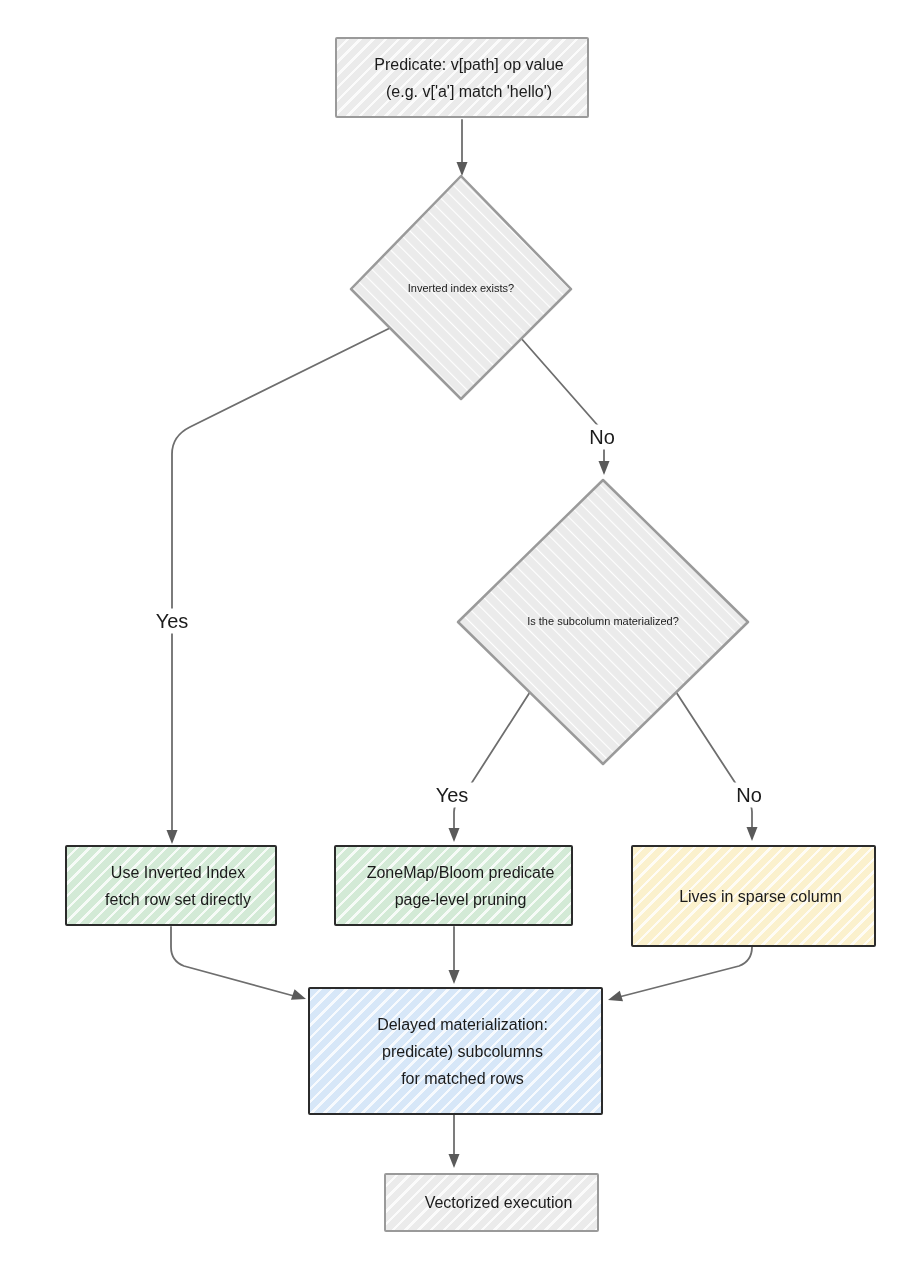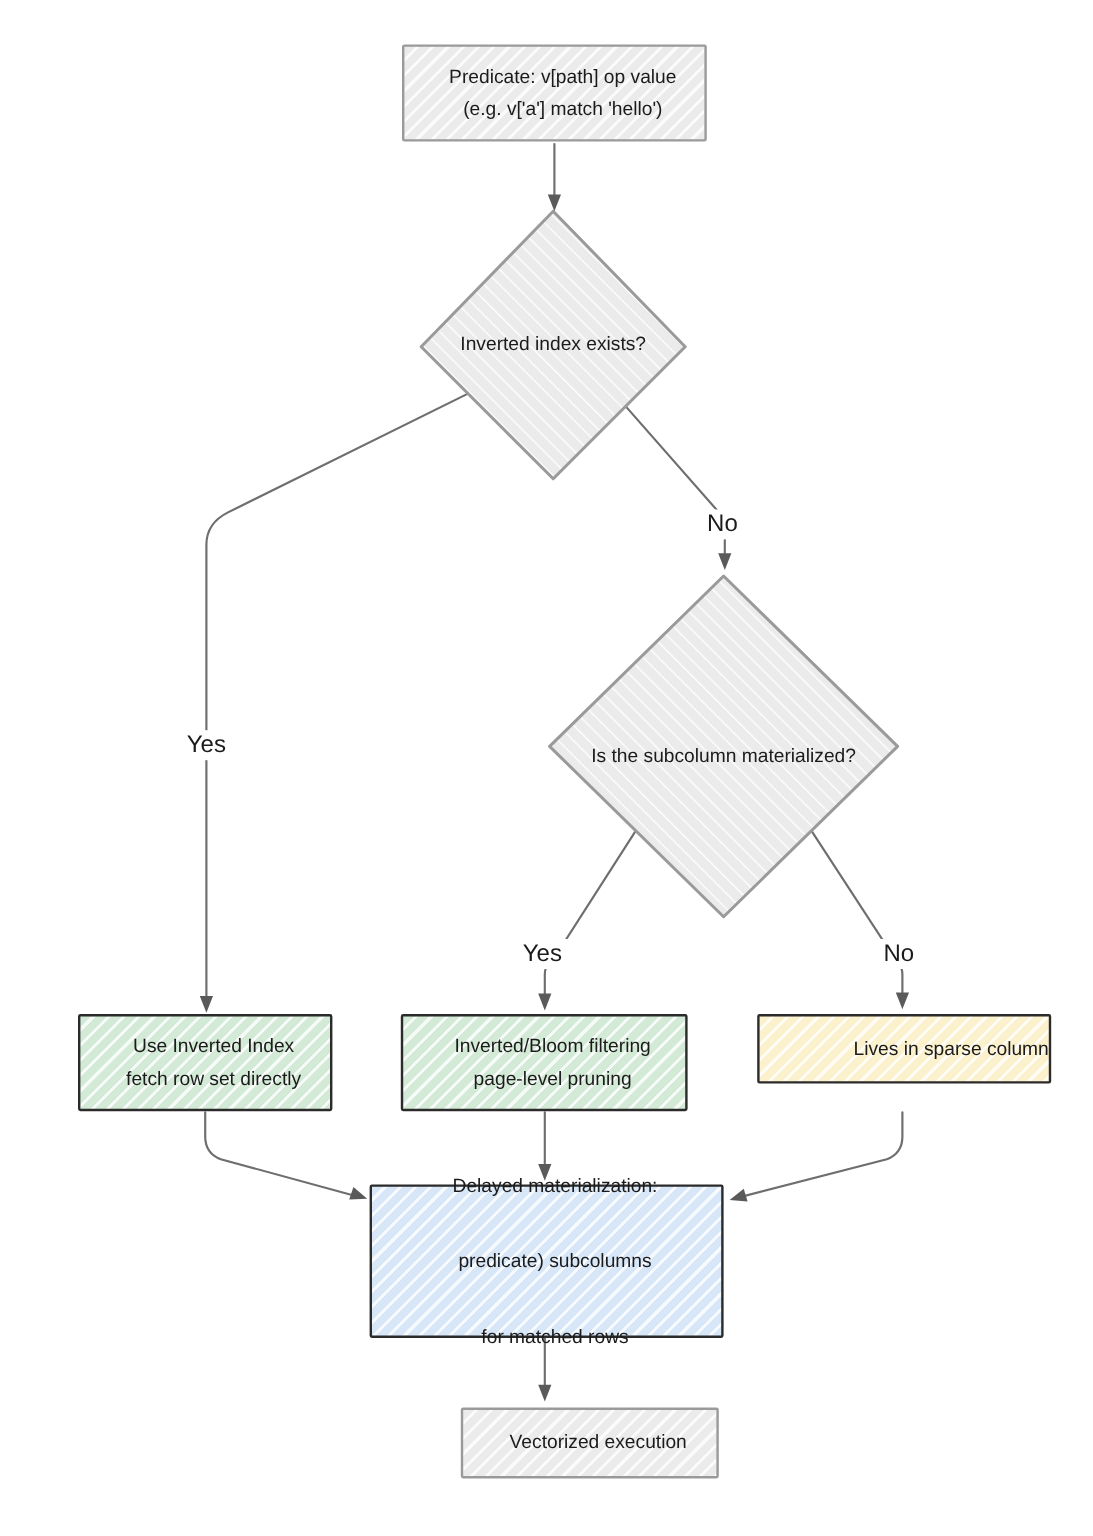"Inverted index exists?" .diamond-label { font-size: 16px -> 11px }
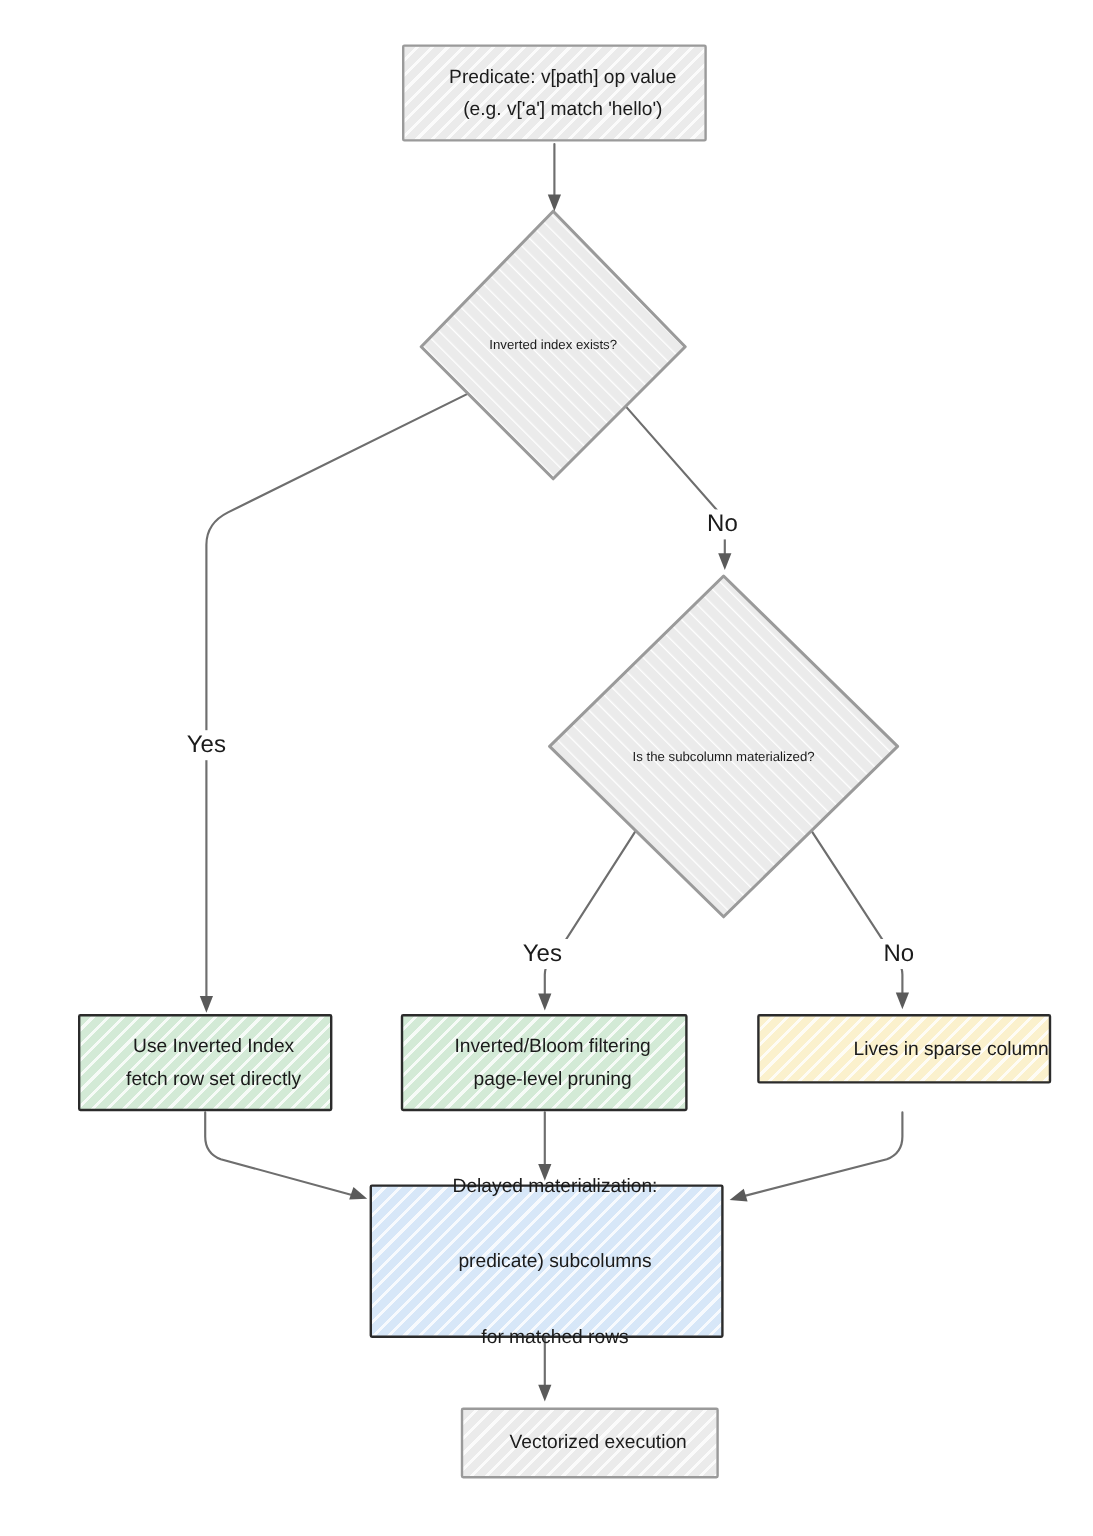"Is the subcolumn materialized?" .dlabel-2 { margin-top: 10px -> none }
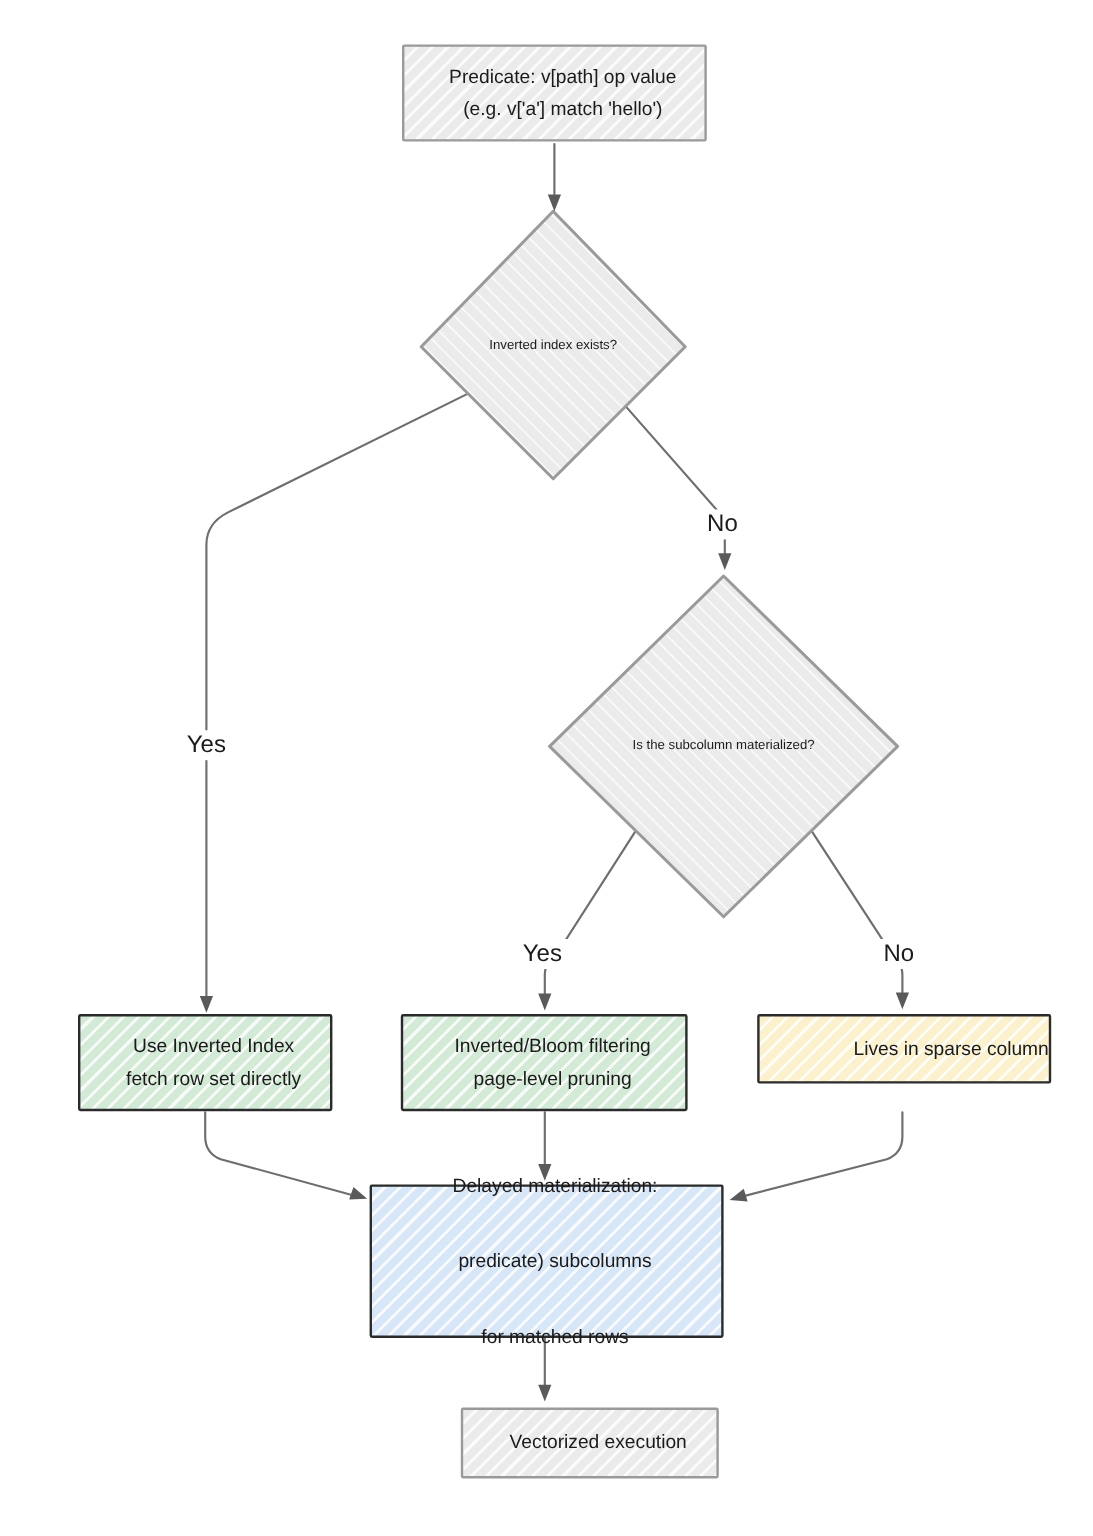"Inverted/Bloom filtering" div { text: Inverted/Bloom filtering -> ZoneMap/Bloom predicate }
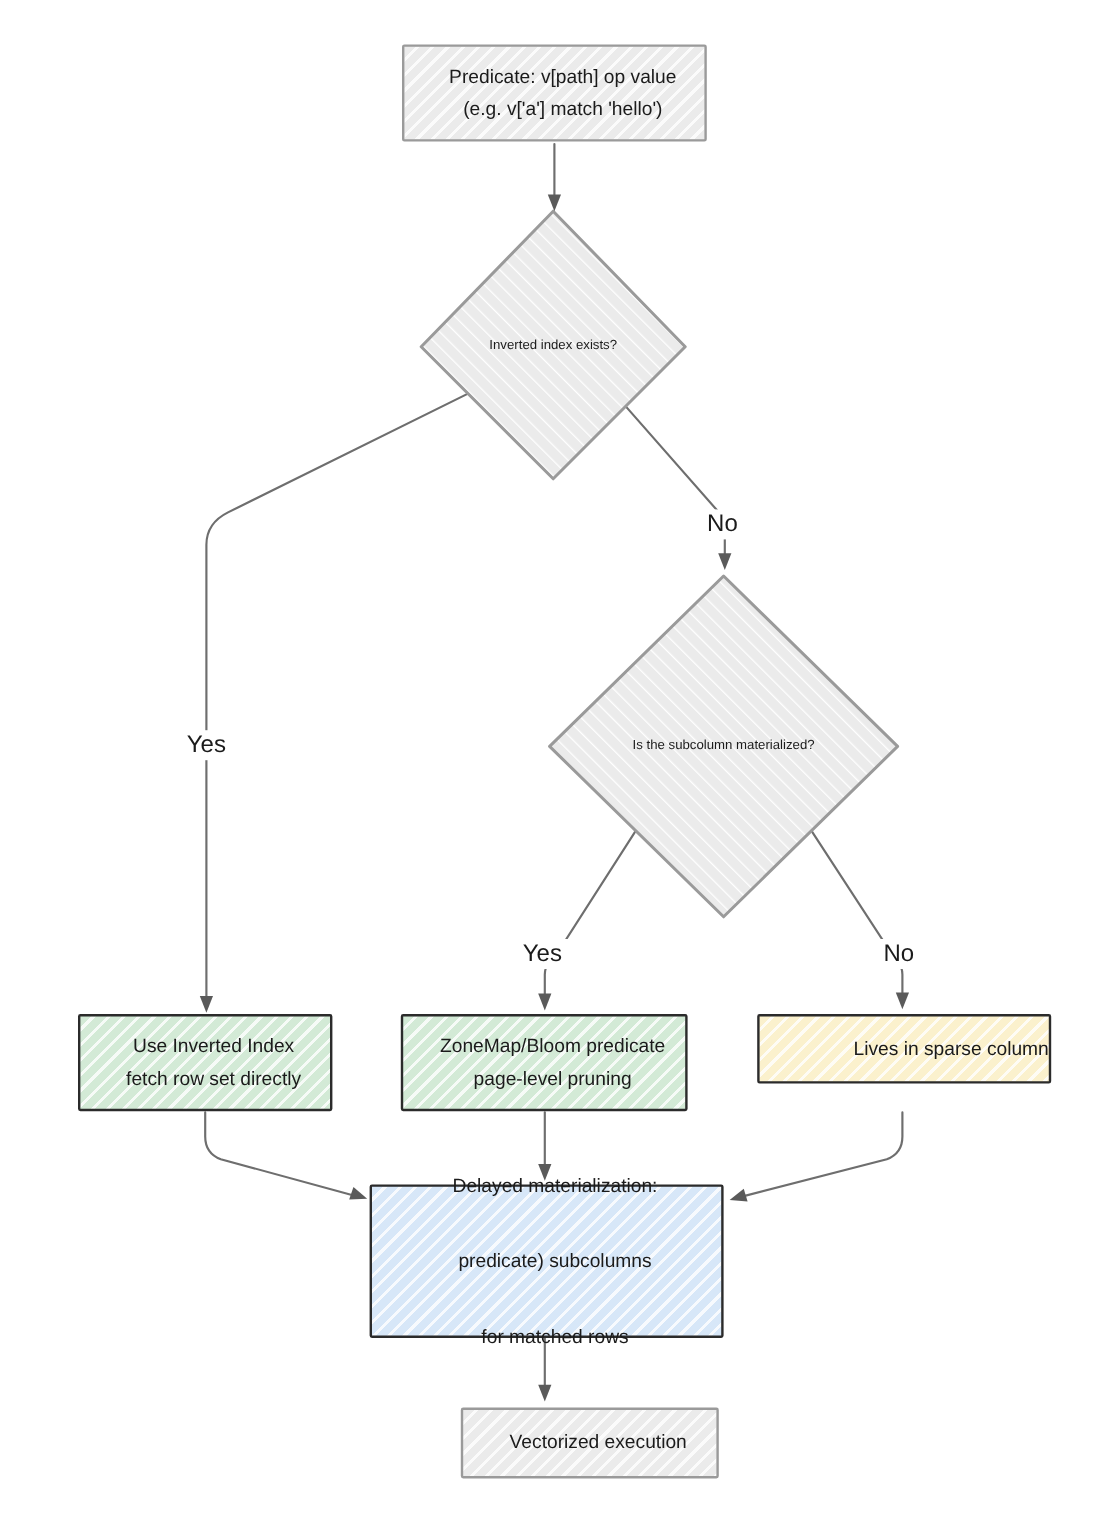"Lives in sparse column" .node-sparse { align-items: flex-end -> none; height: 58px -> 102px }
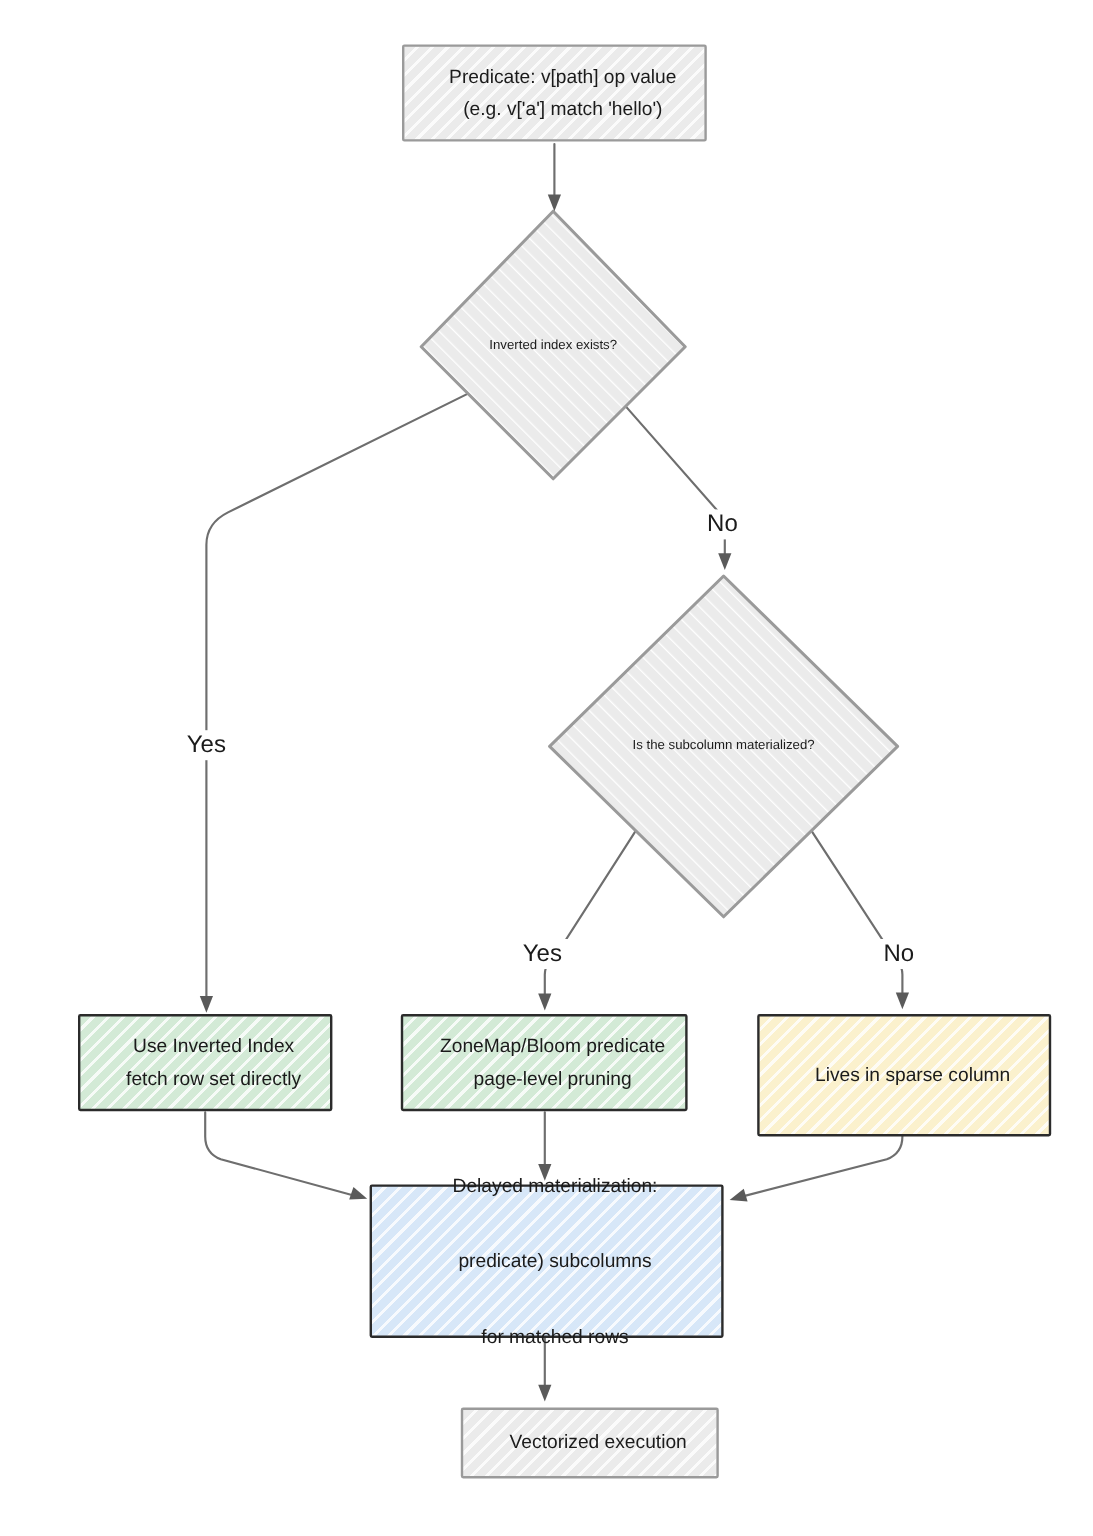"Delayed materialization:" .node-delayed { gap: 36px -> none }
